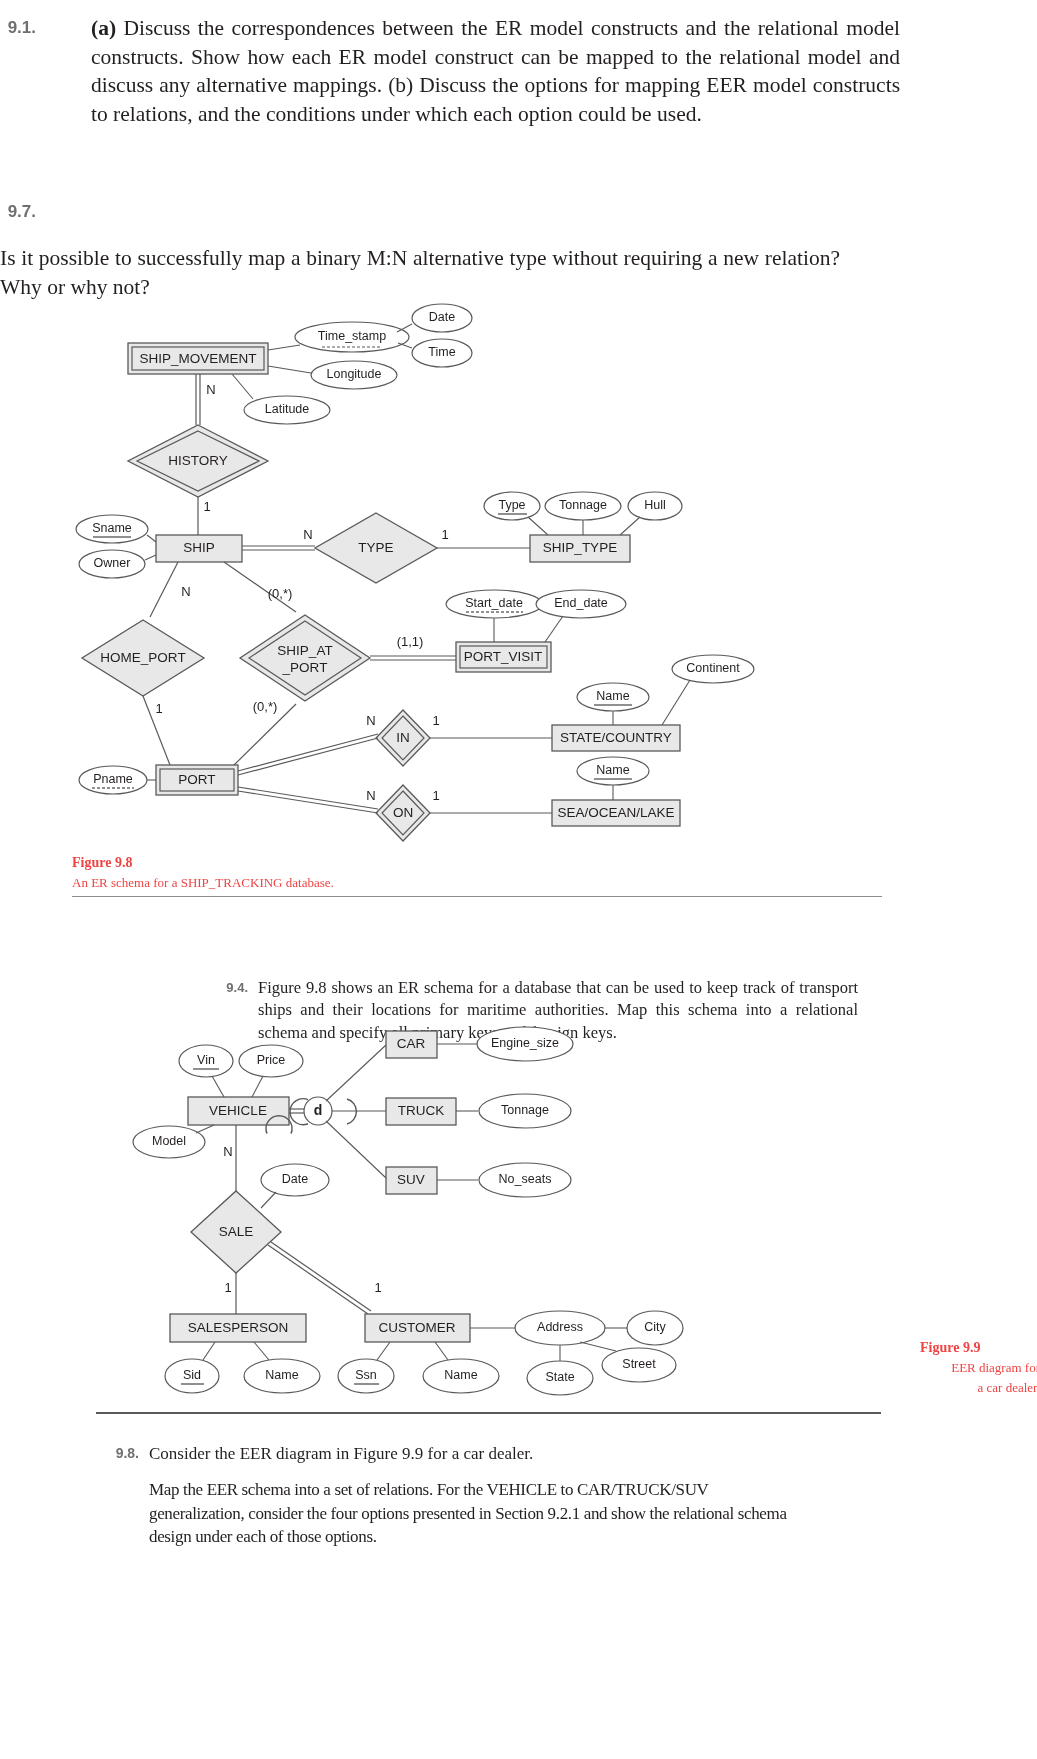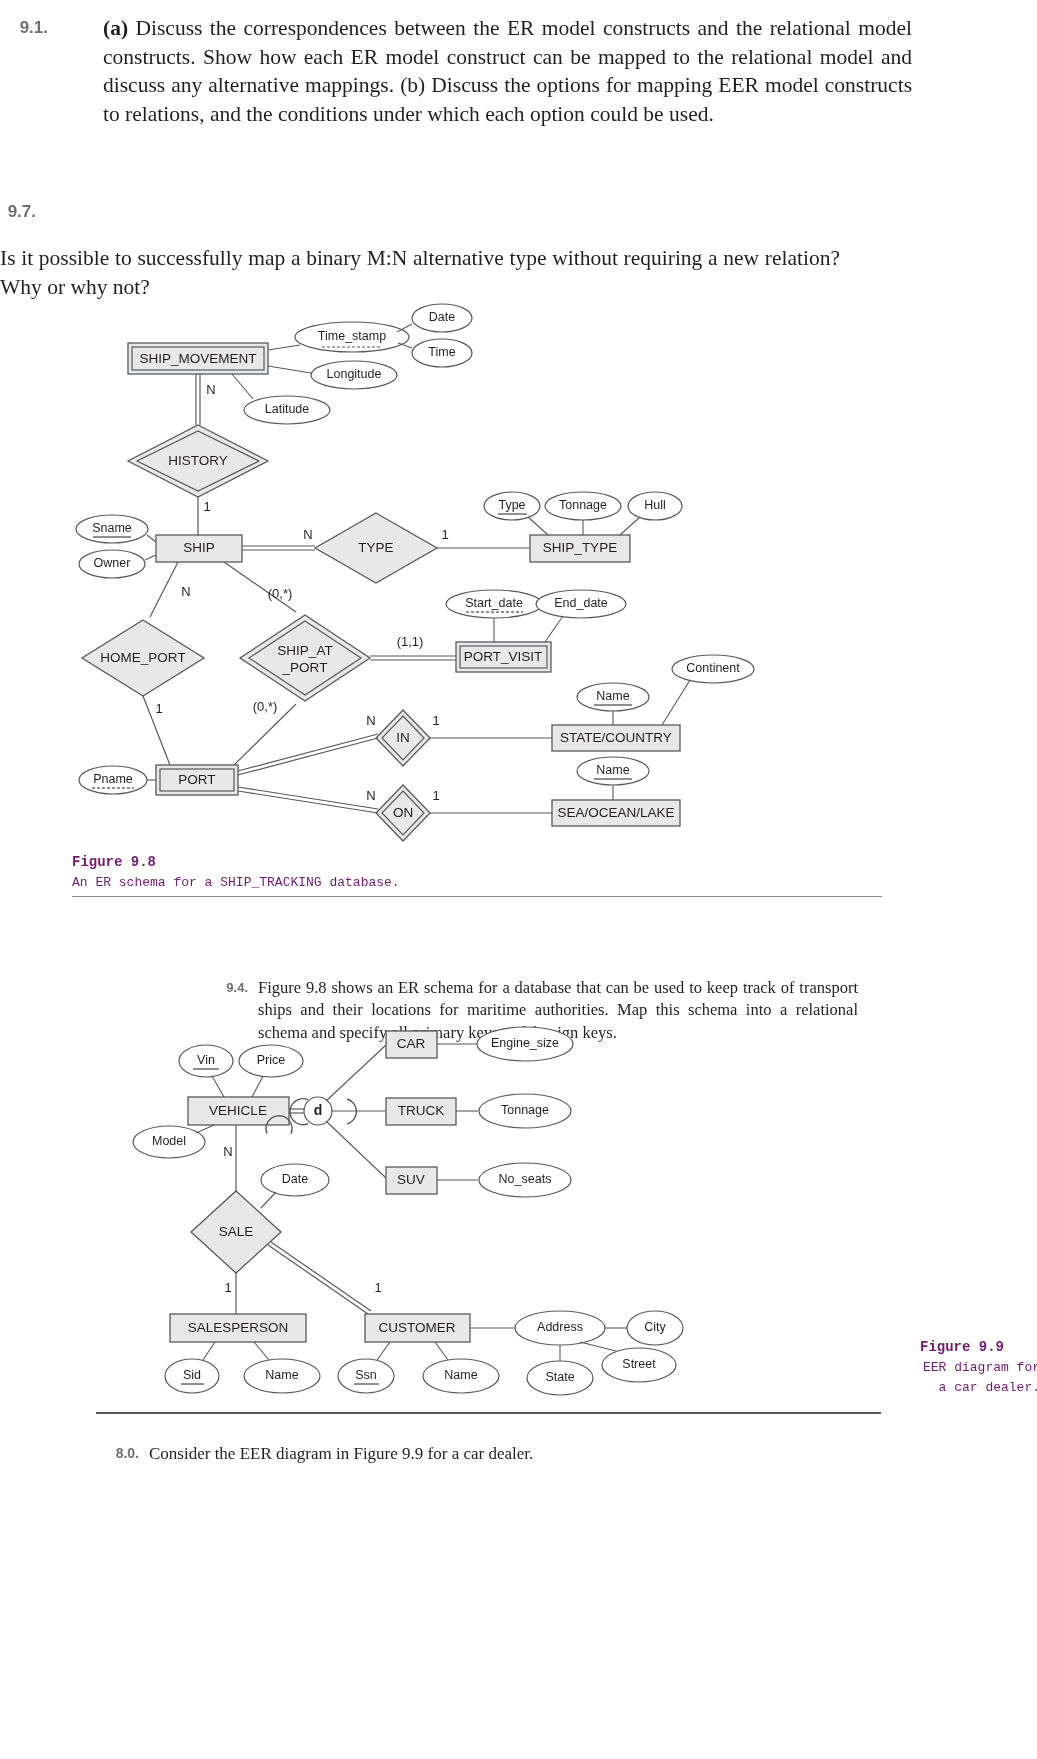"9.1." #ex91 { left: 12px -> 0px }
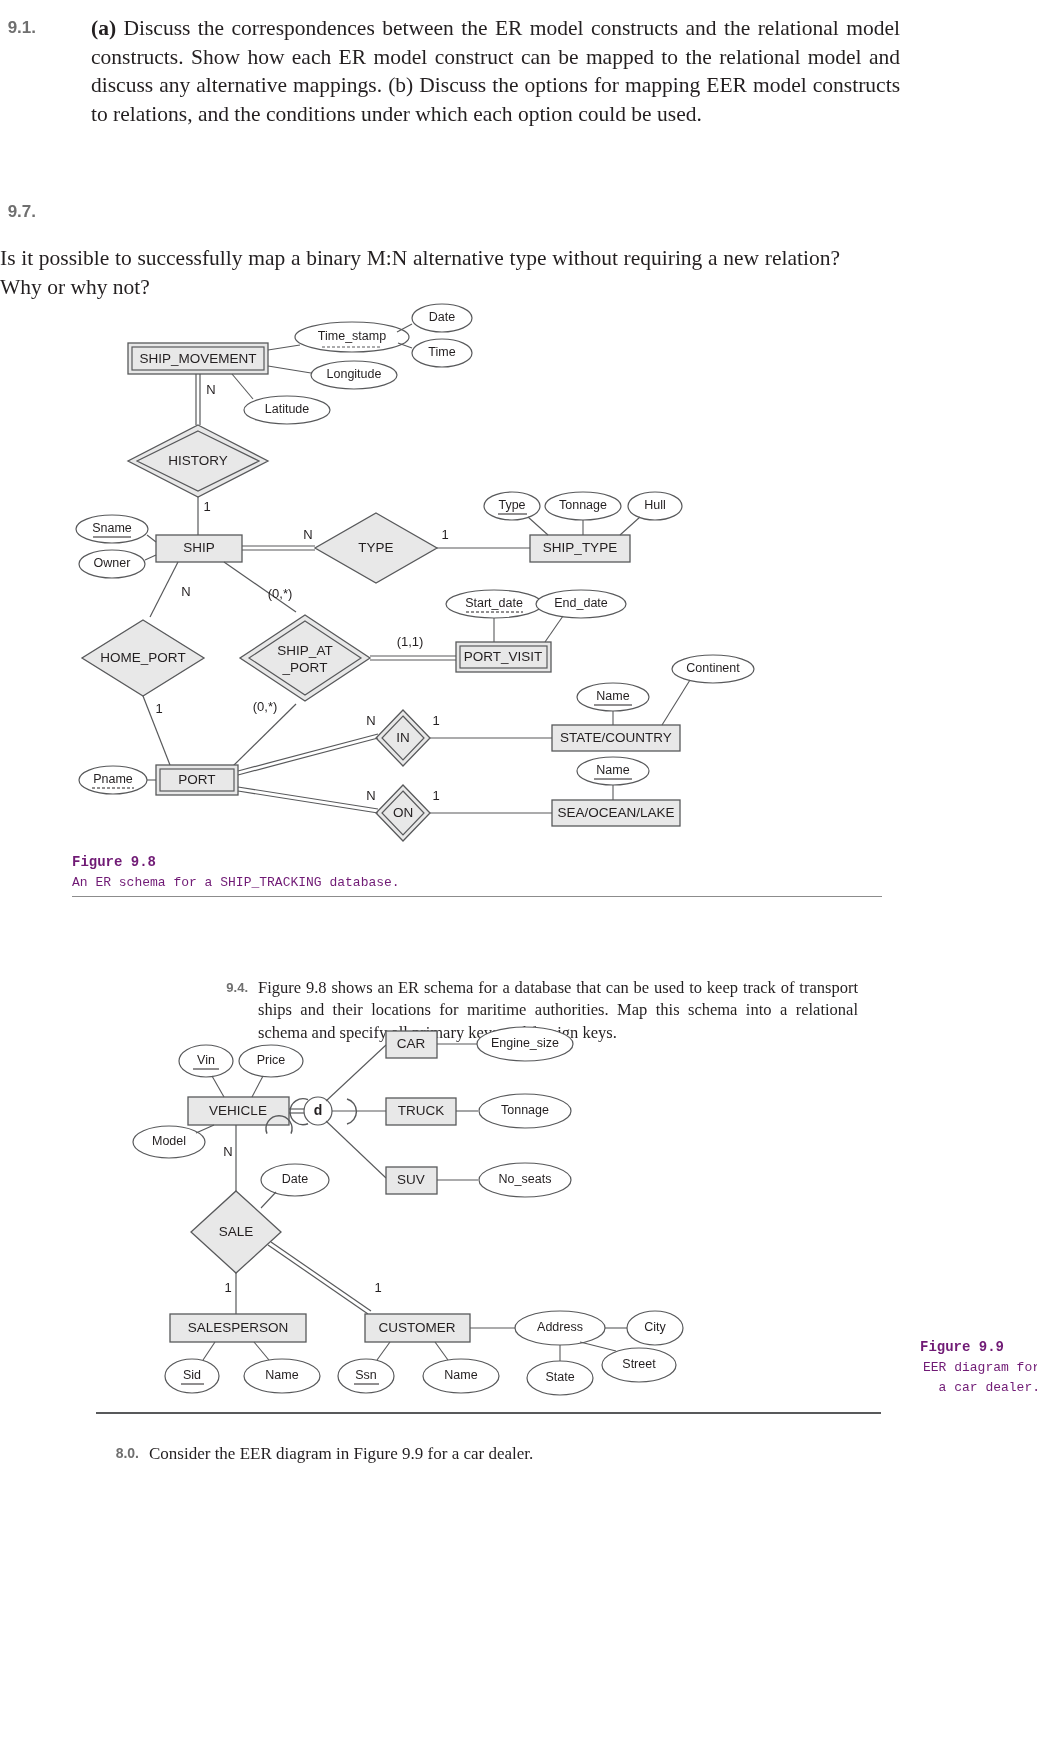"Figure 9.8" .fig-cap { color: #701a75 -> #ef4444; font-family: Liberation Mono, monospace -> Liberation Serif, serif }
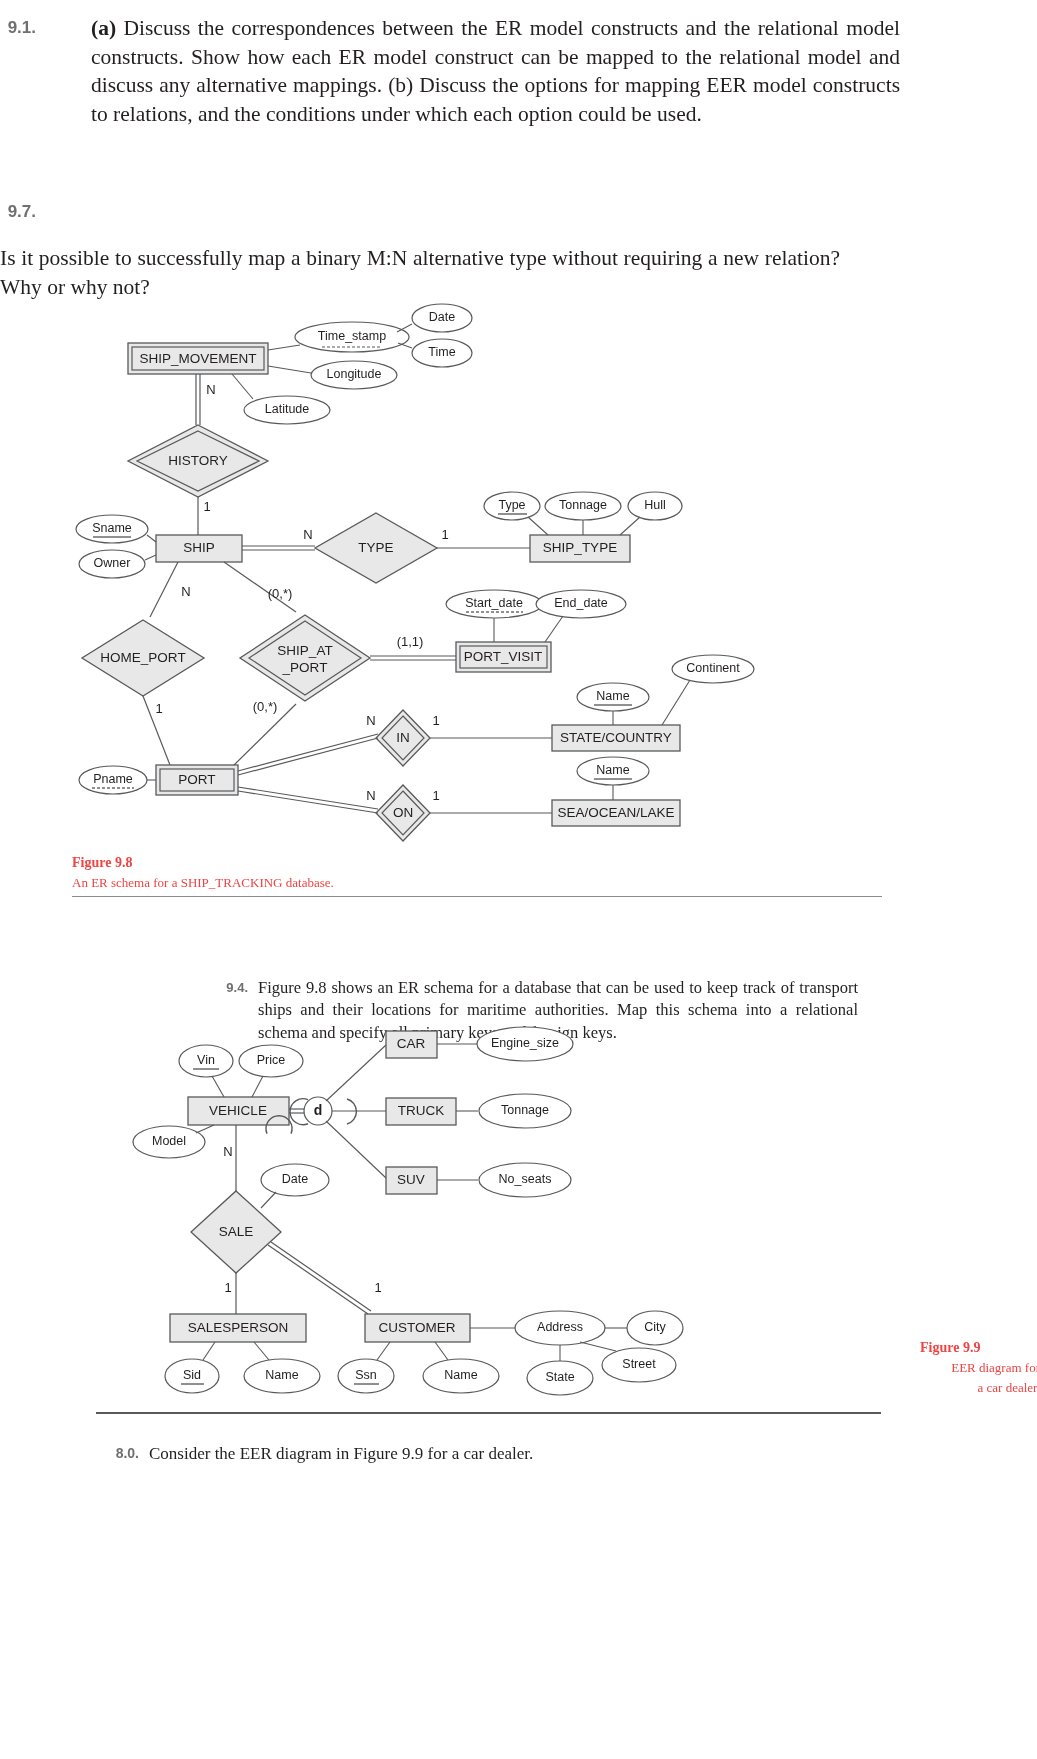"8.0." div.ex-num { text: 8.0 -> 9.8 }
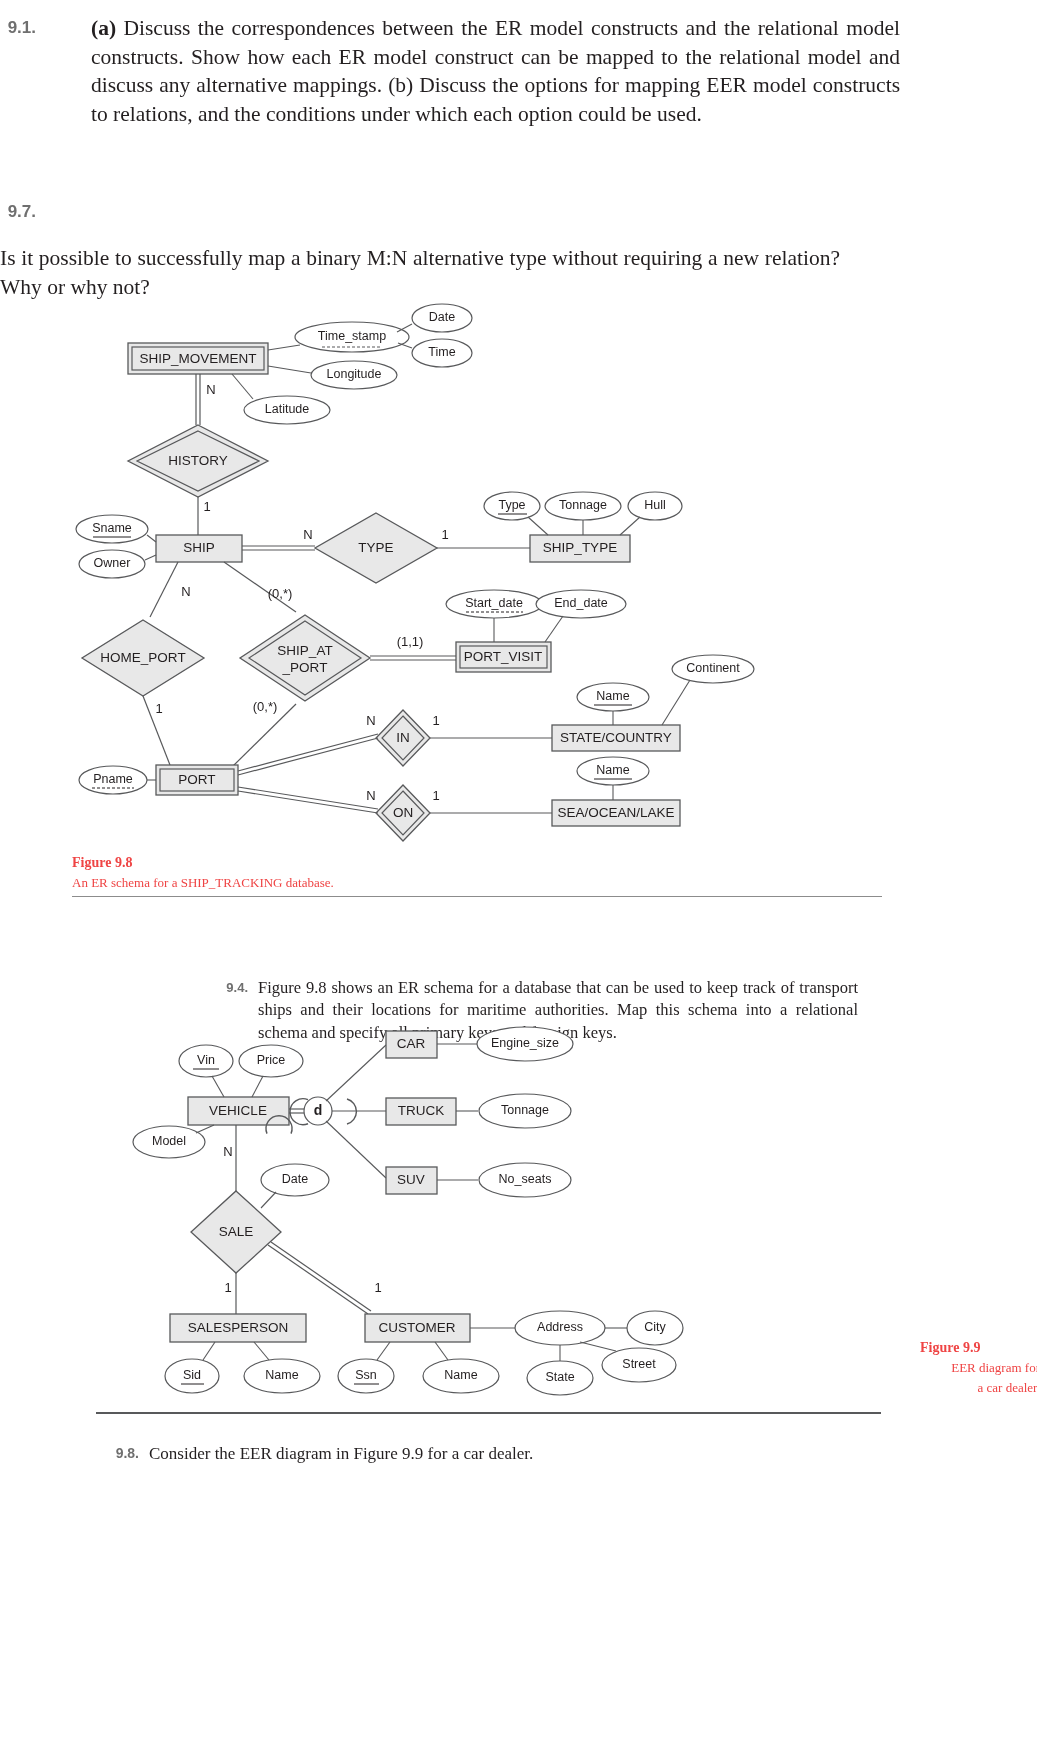"Map the EER schema into" p.tight { html: none -> <p>Map the EER schema into a set of relations. For the VEHICLE to CAR/TRUCK/SUV generalization, consider the four options presented in Section 9.2.1 and show the relational schema design under each of those options.</p> }
